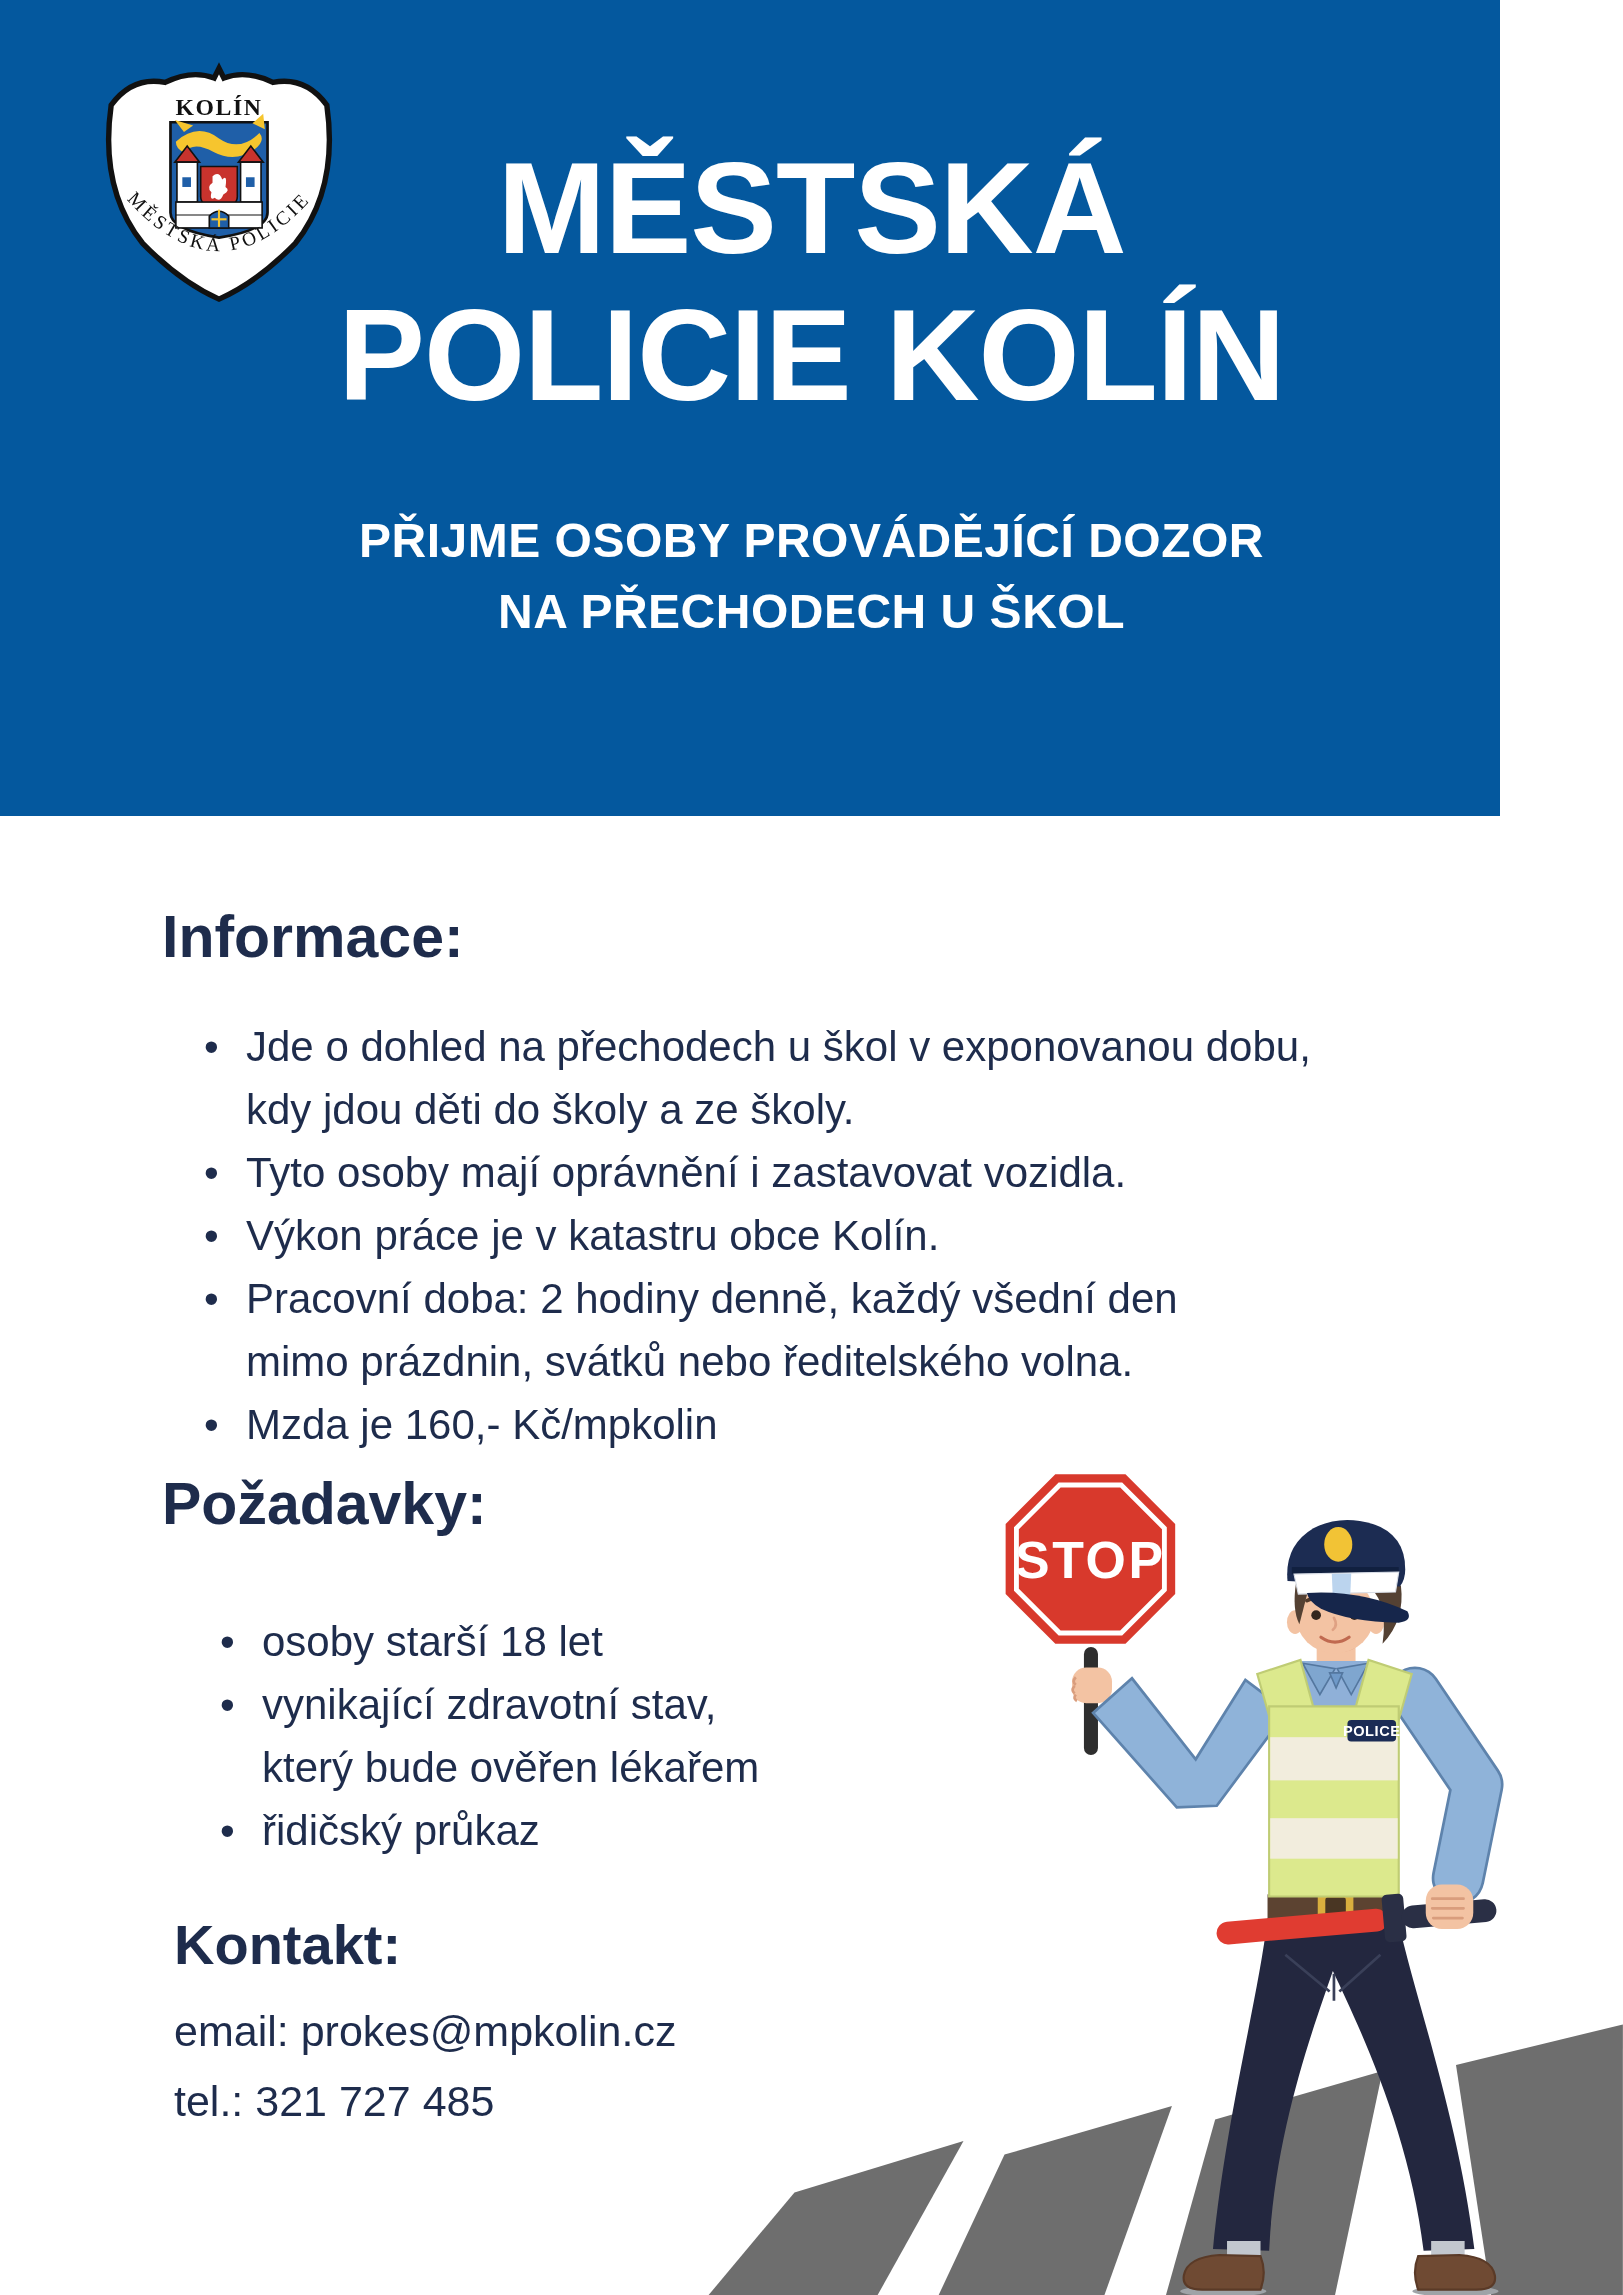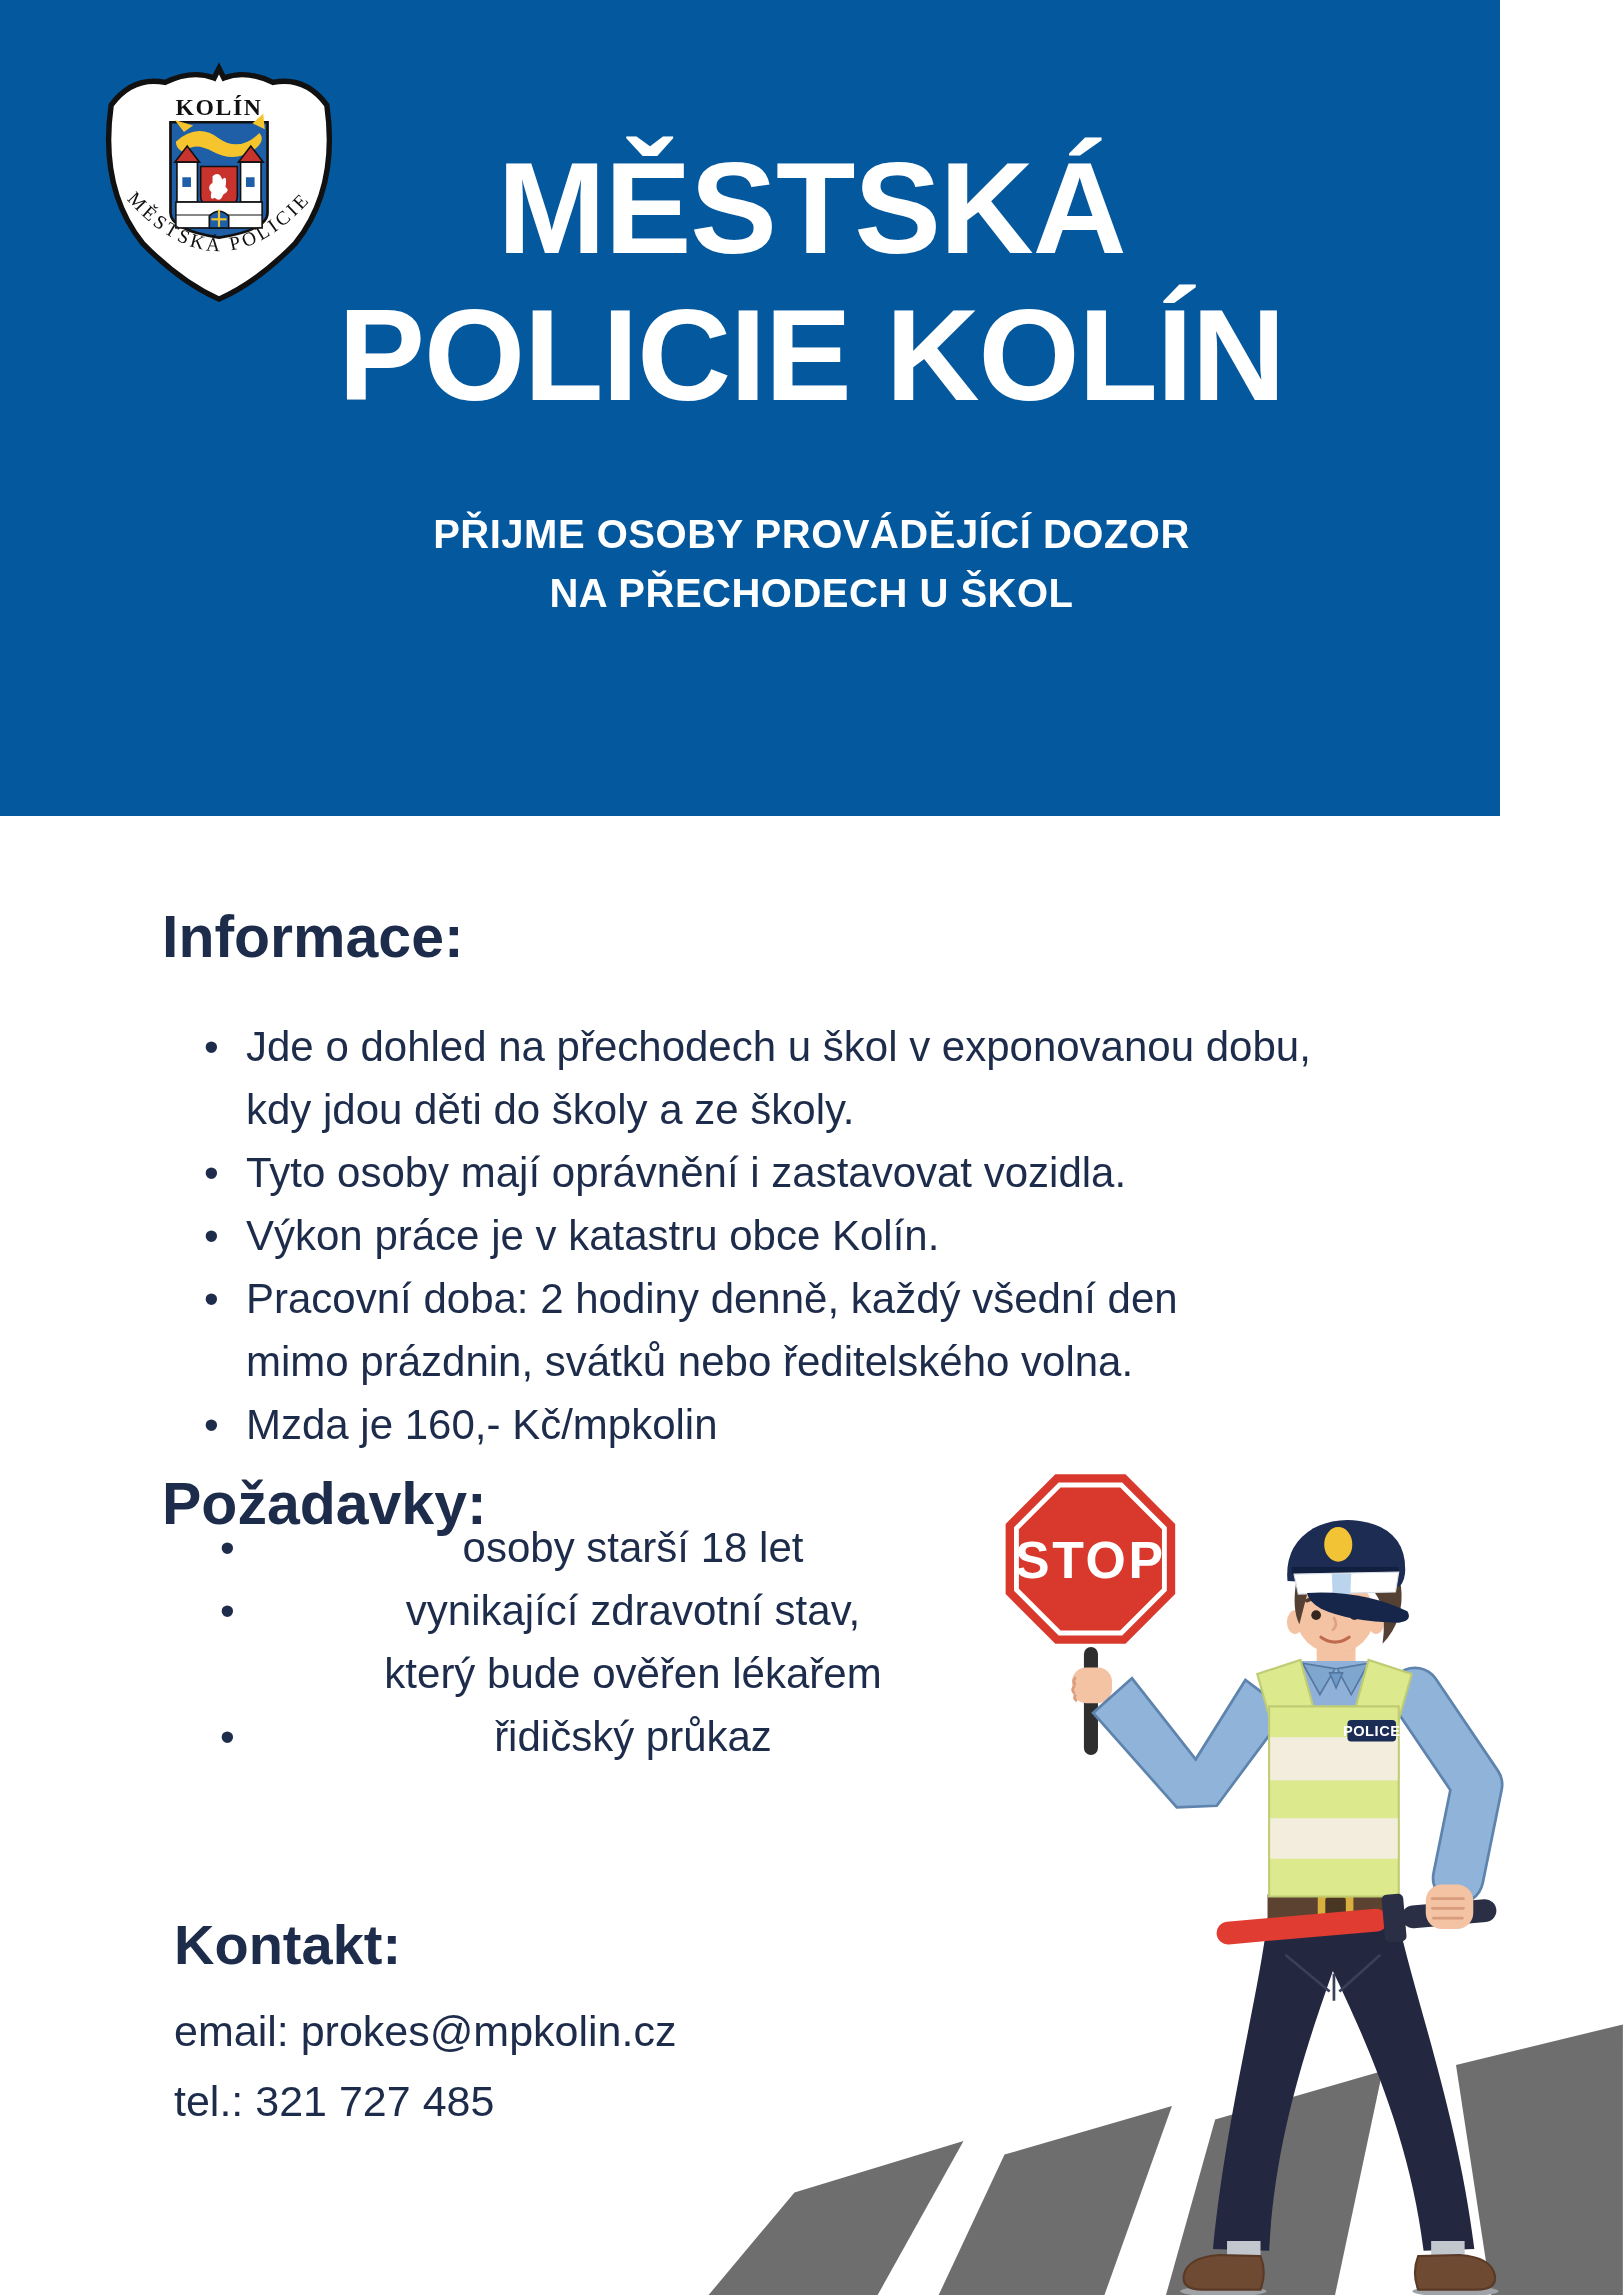"PŘIJME OSOBY PROVÁDĚJÍCÍ DOZOR" .subtitle { font-size: 40px -> 48px }
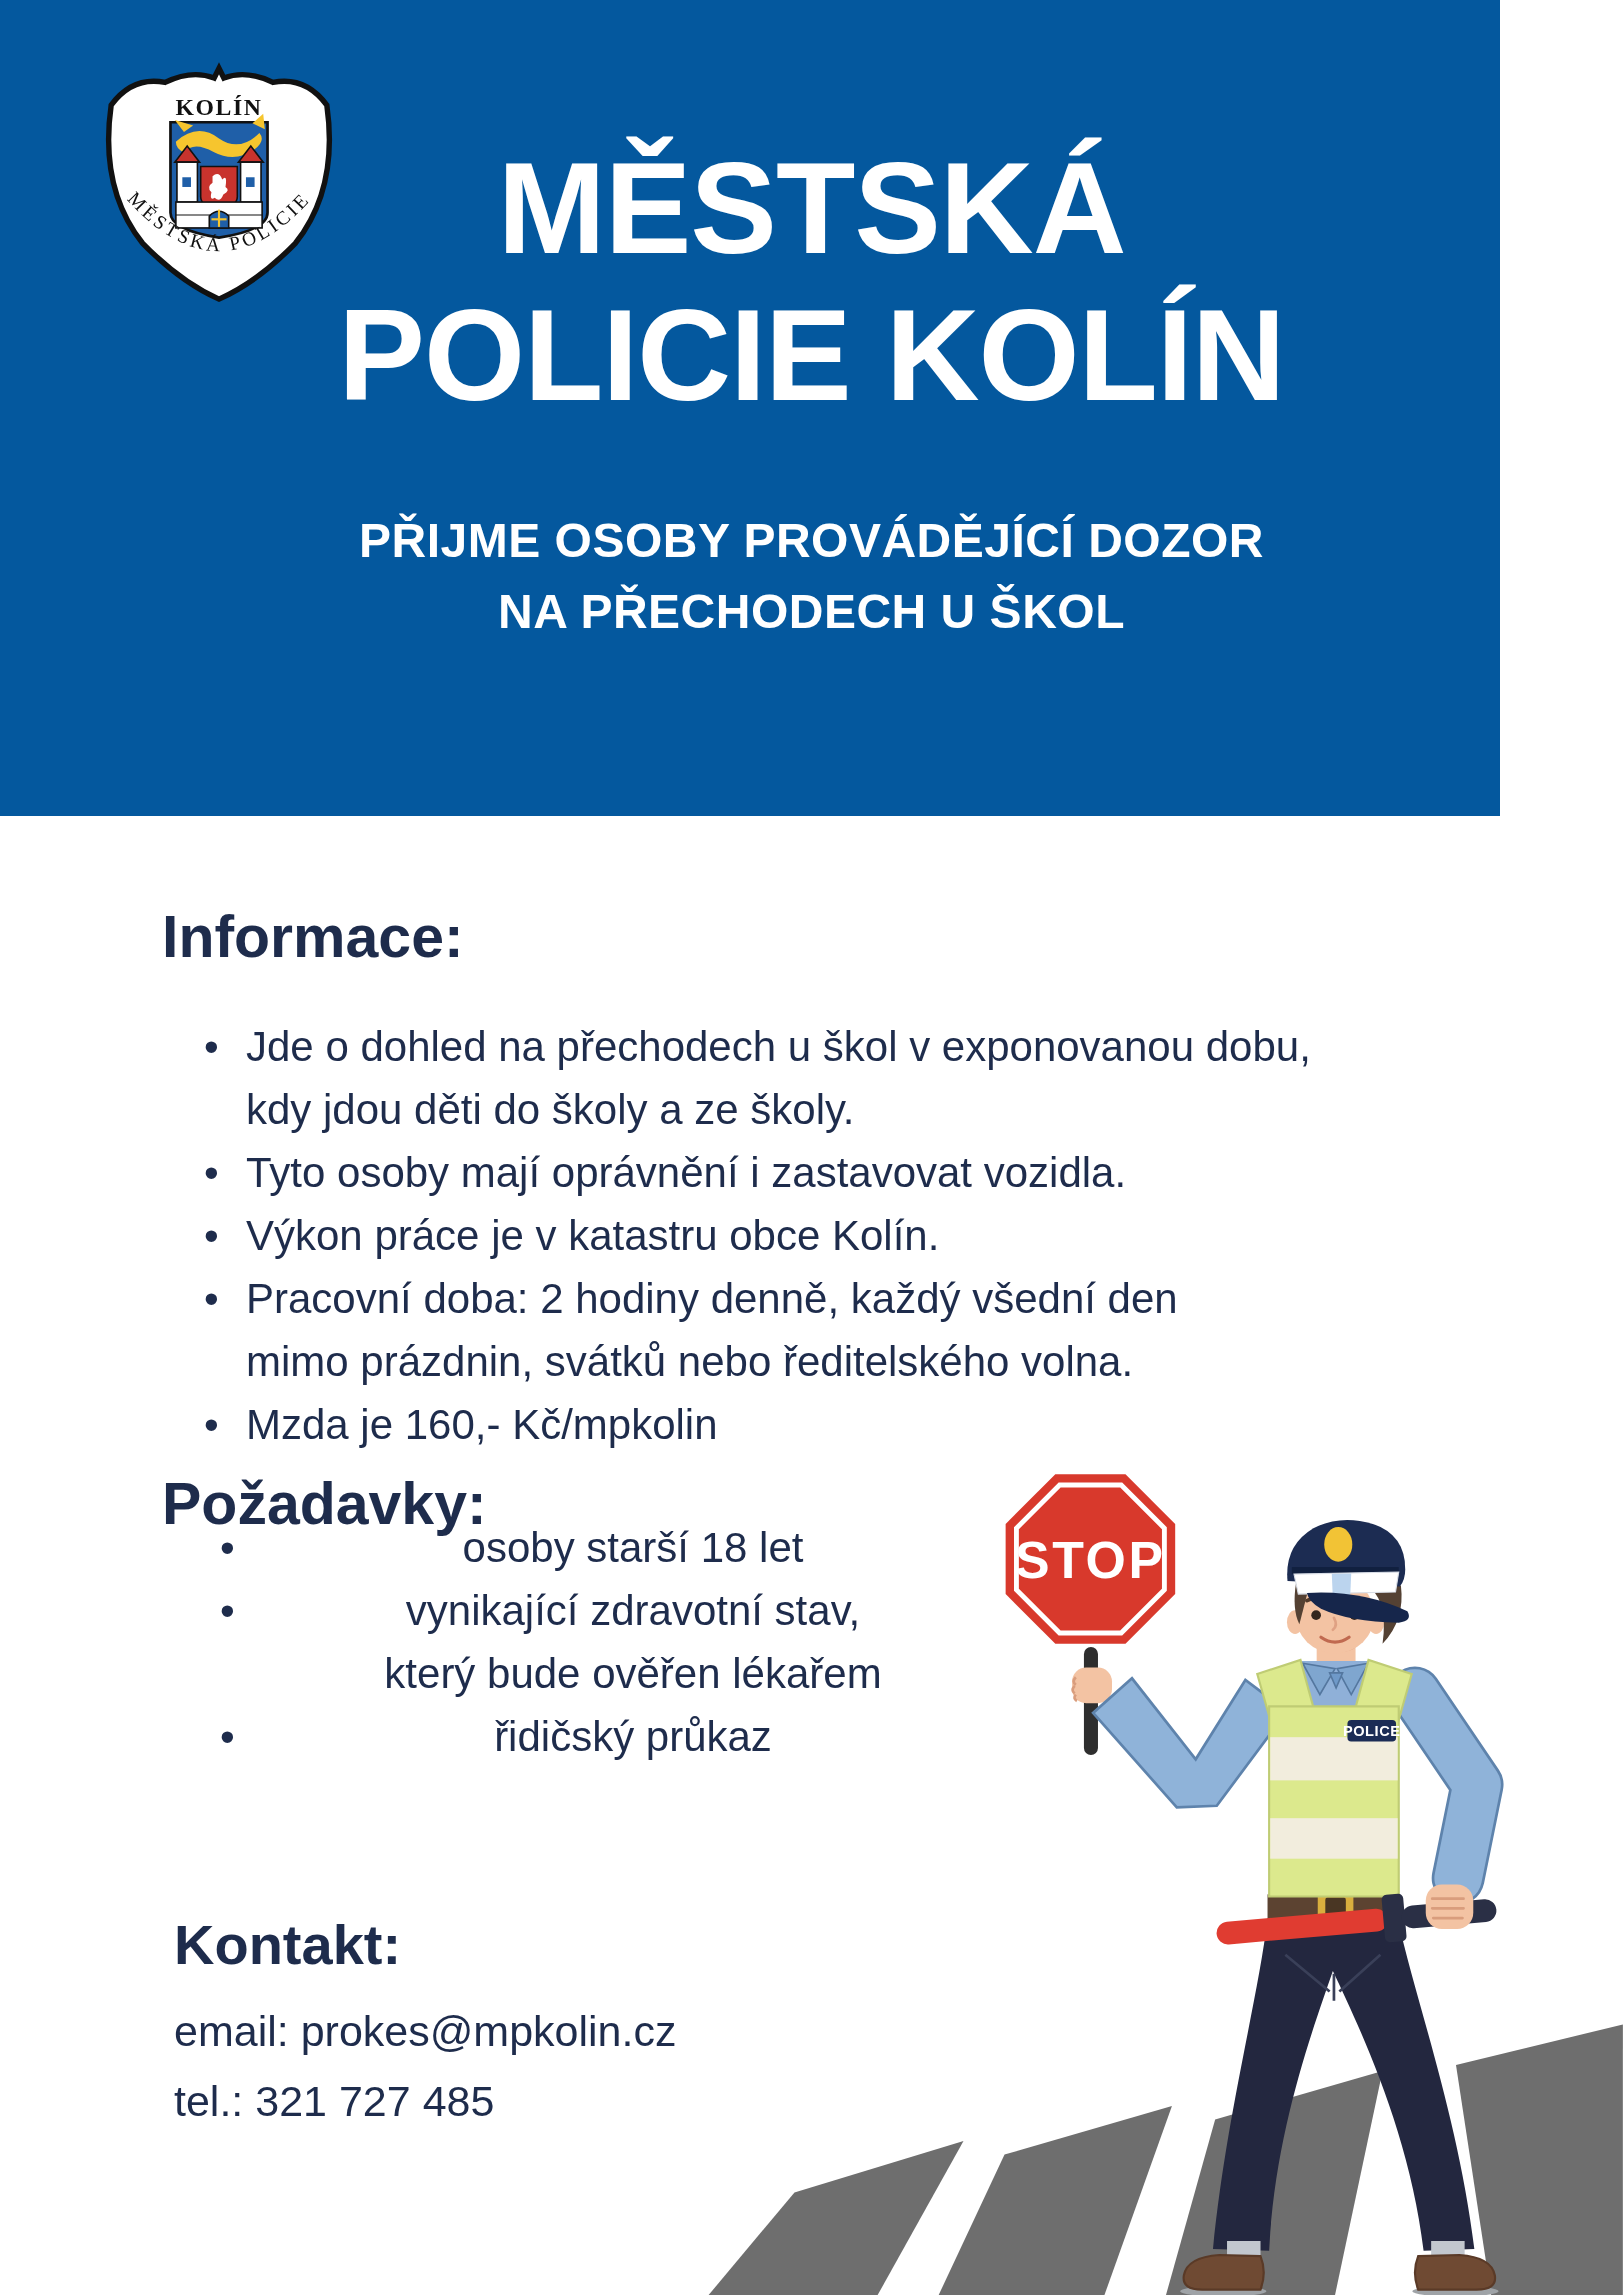"osoby starší 18 let" ul.list { text-align: center -> none; top: 1500px -> 1594px }
